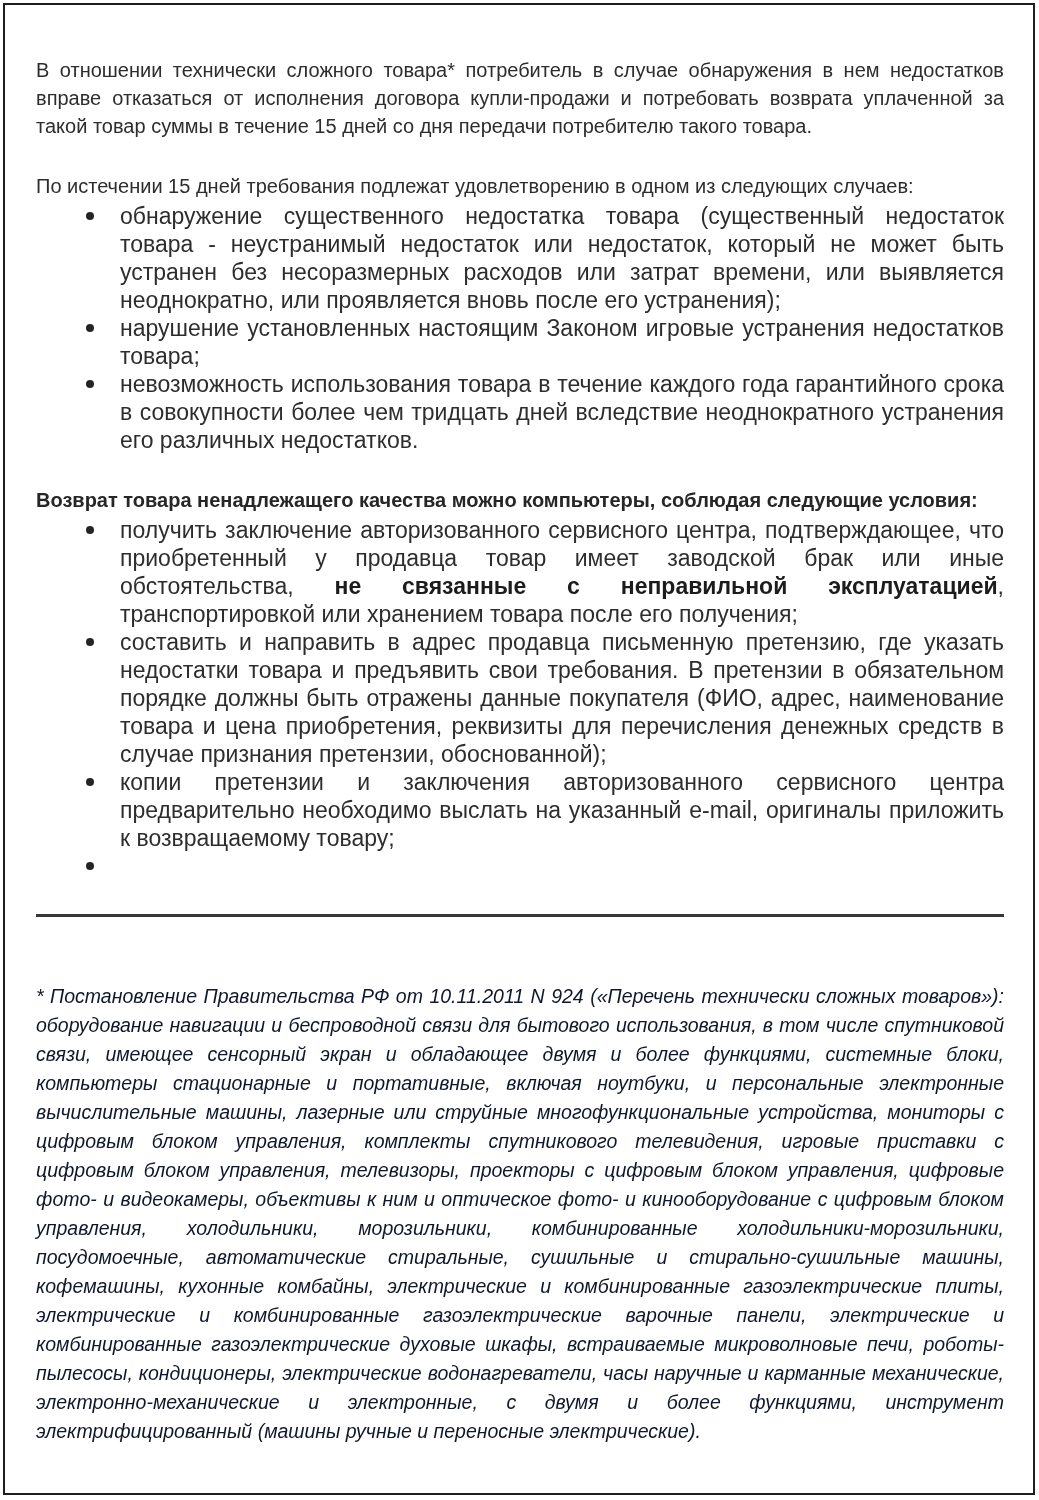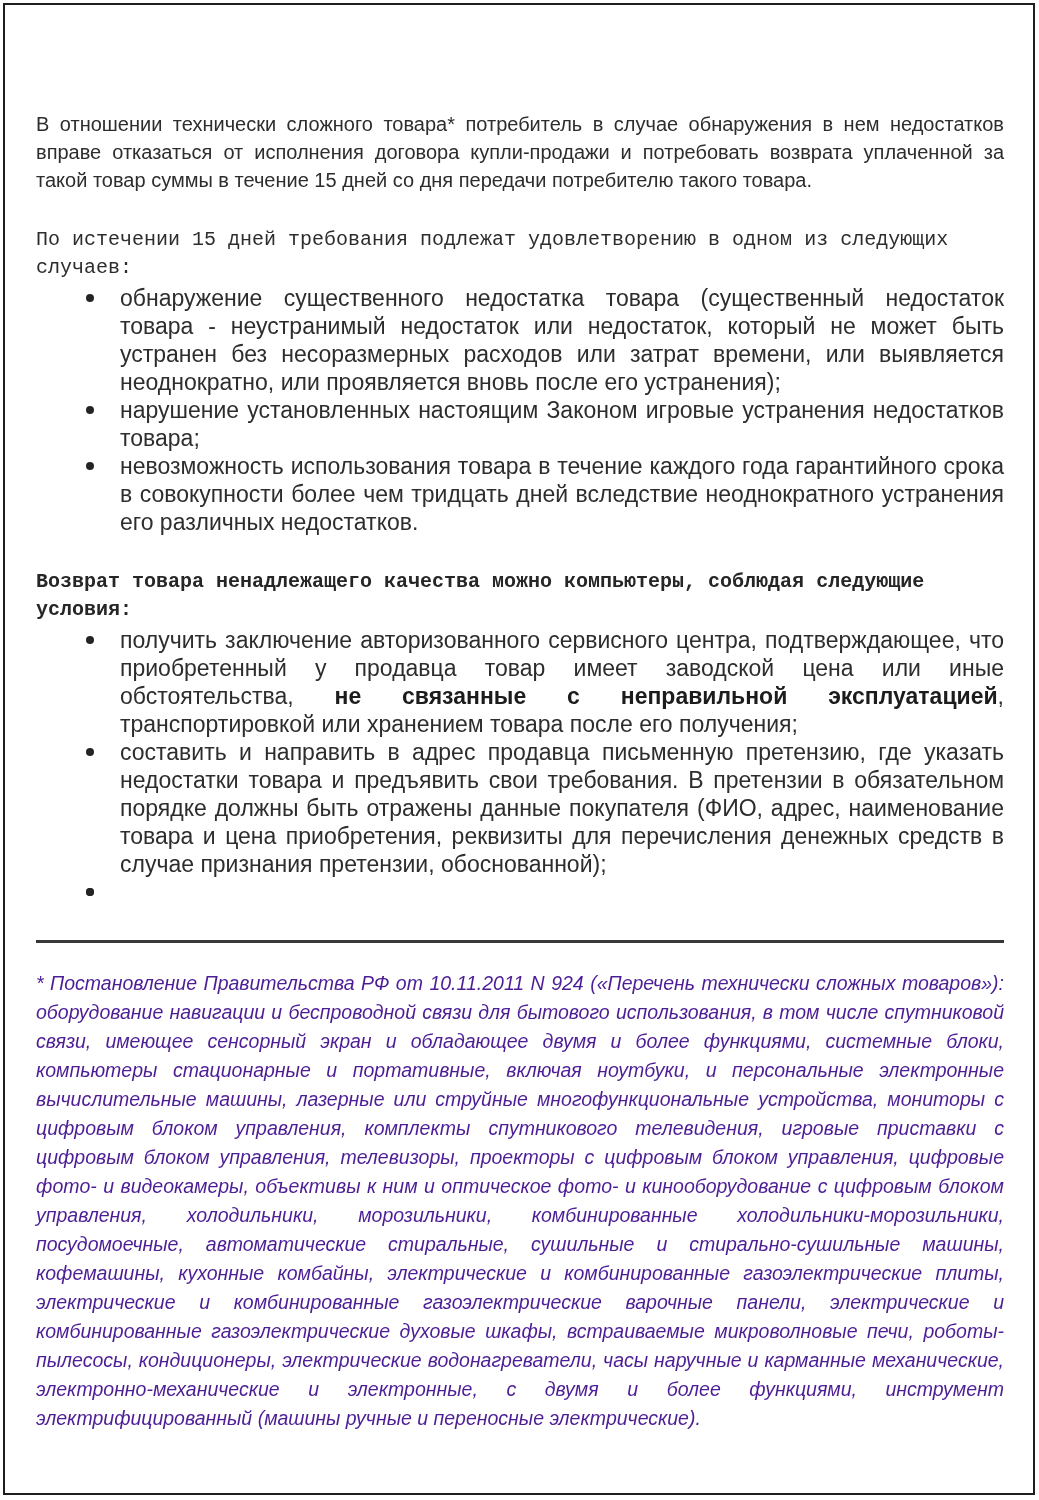"В отношении технически сложного товара*" .content { padding-top: 110px -> 56px }
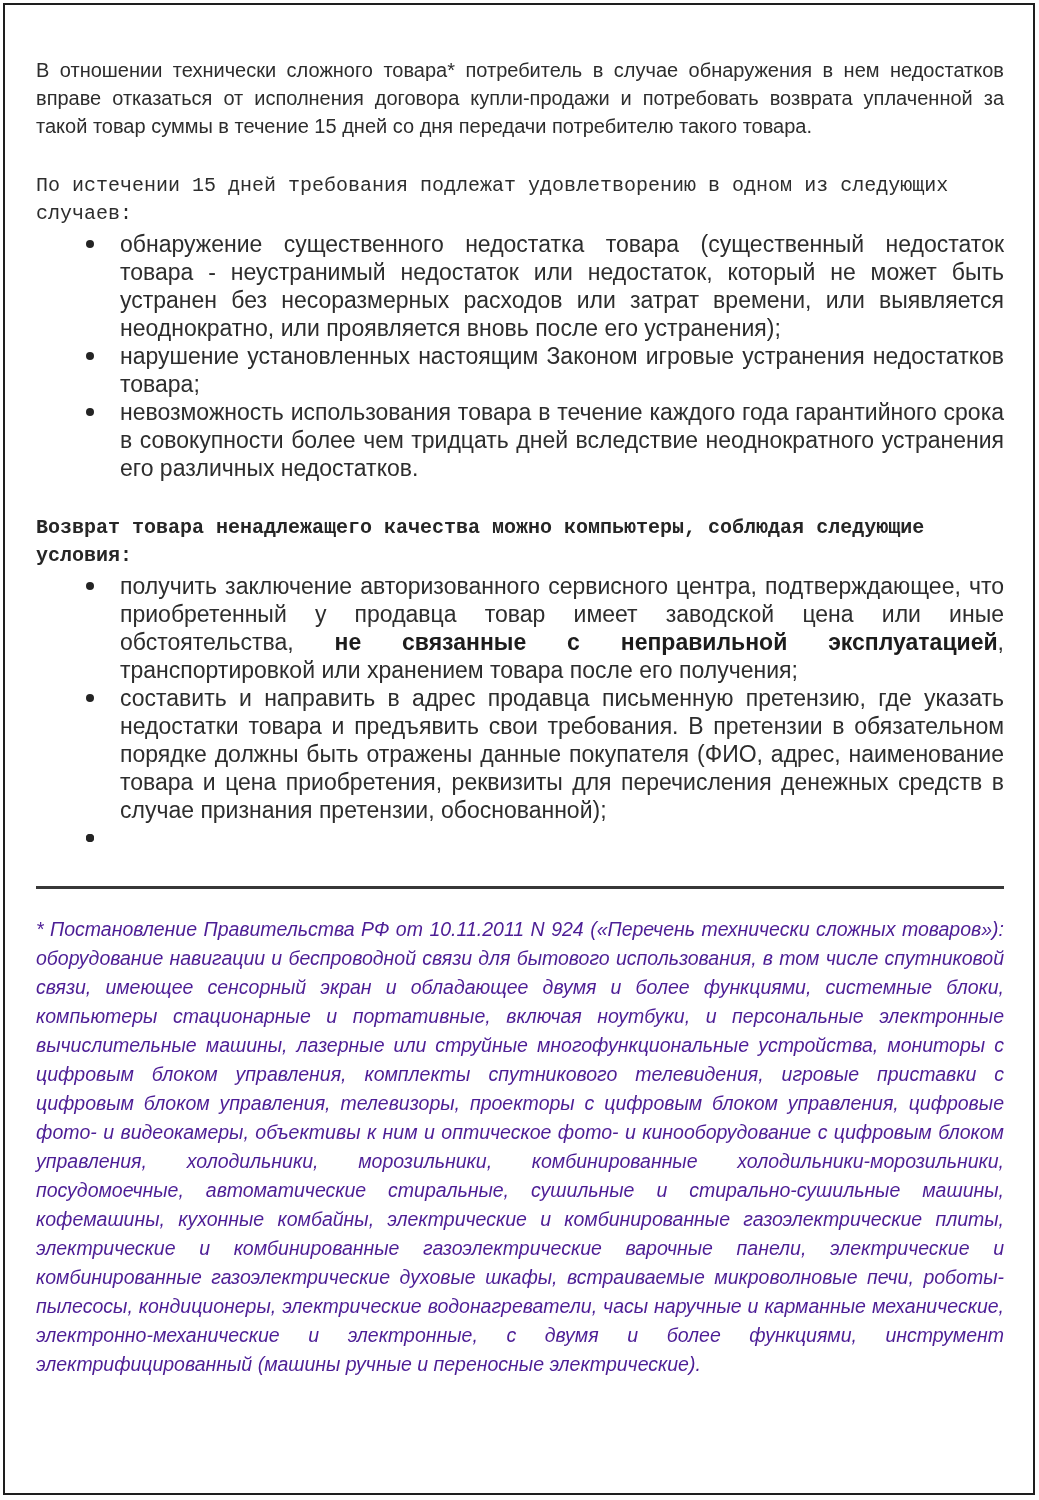"По истечении 15 дней требования" .section-intro { font-family: Liberation Mono, monospace -> none }
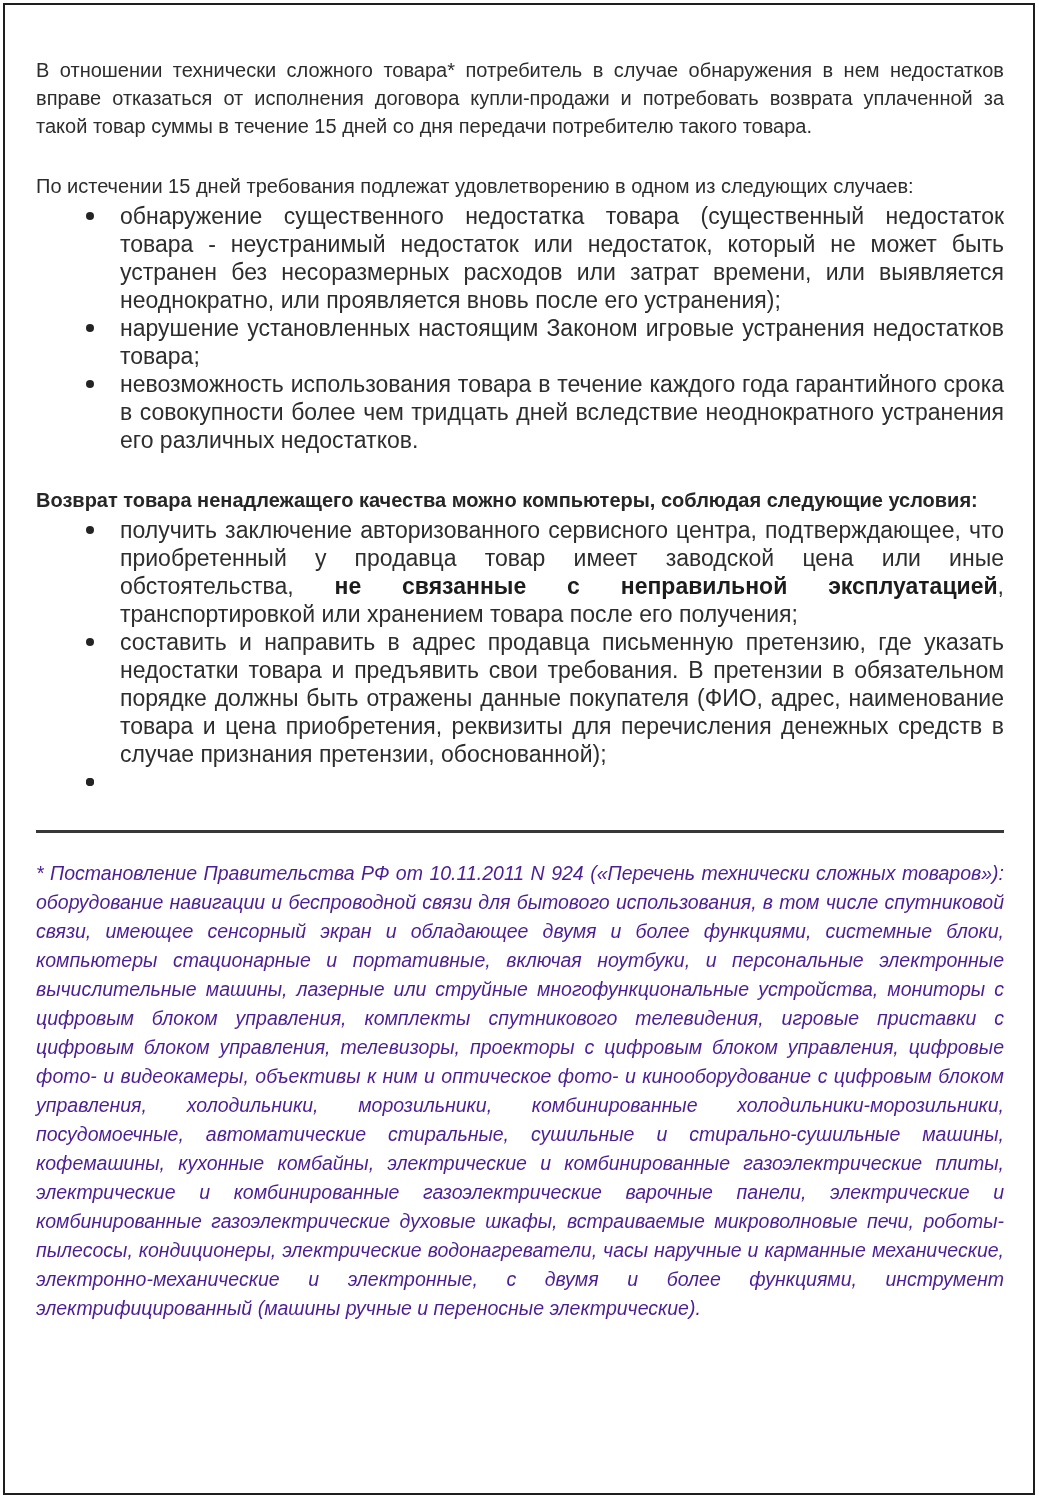"получить заключение авторизованного" span { text: цена -> брак }
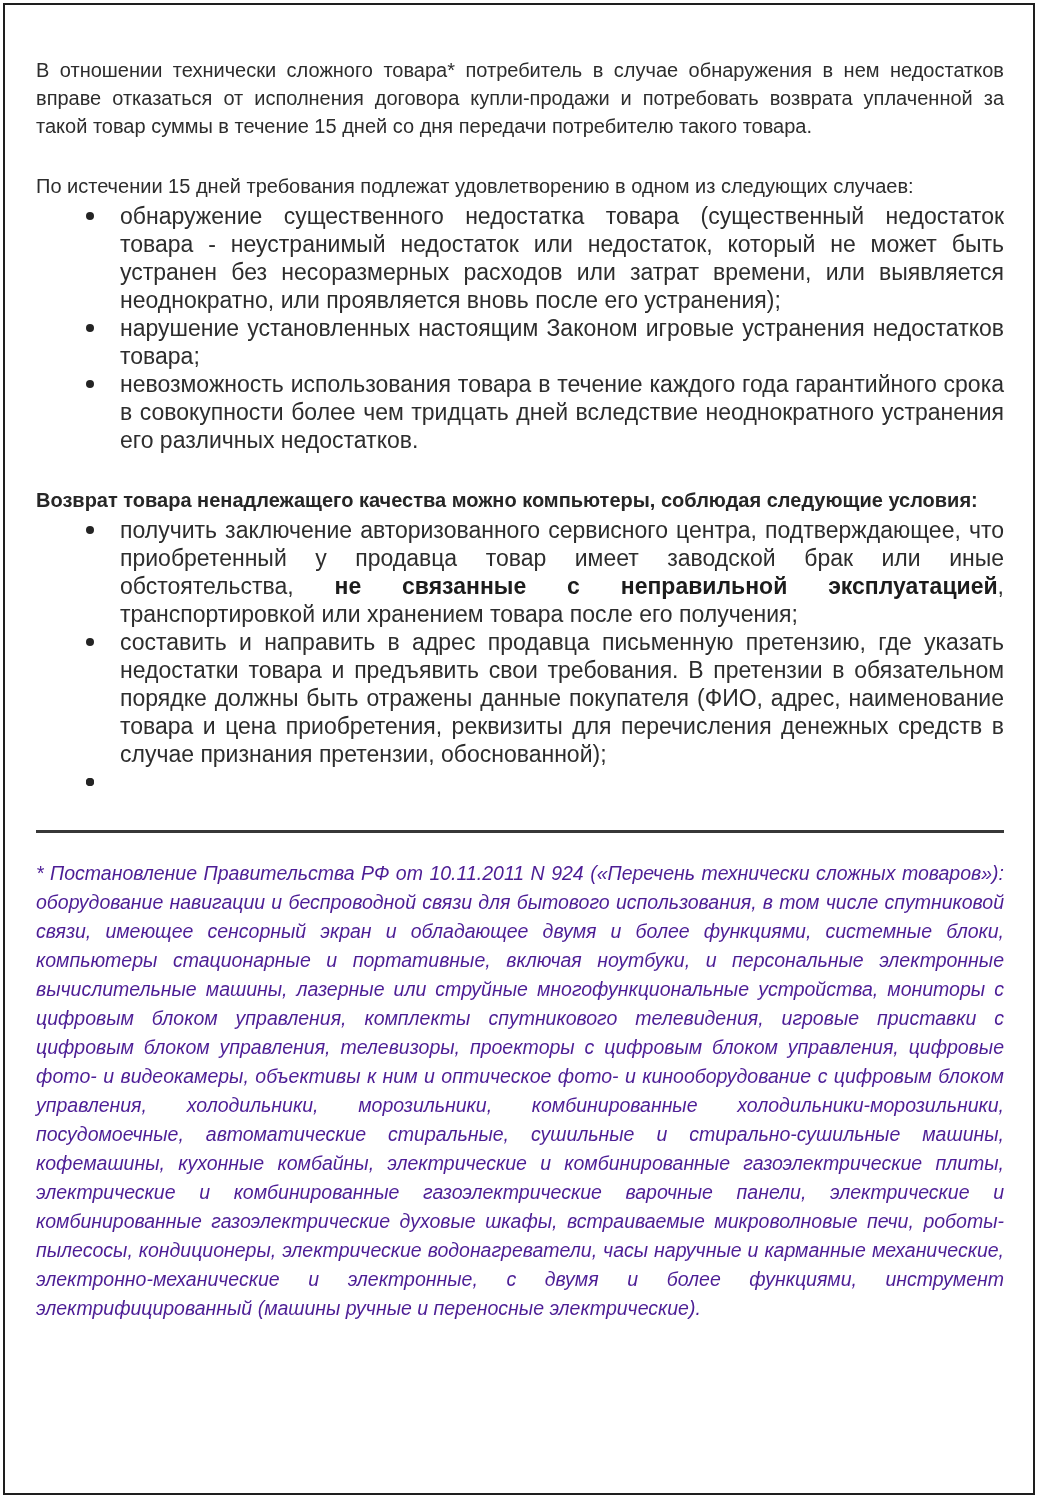"копии претензии и заключения" span { html: none -> <span>копии претензии и заключения авторизованного сервисного центра предварительно необходимо выслать на указанный e-mail, оригиналы приложить к возвращаемому товару;</span> }
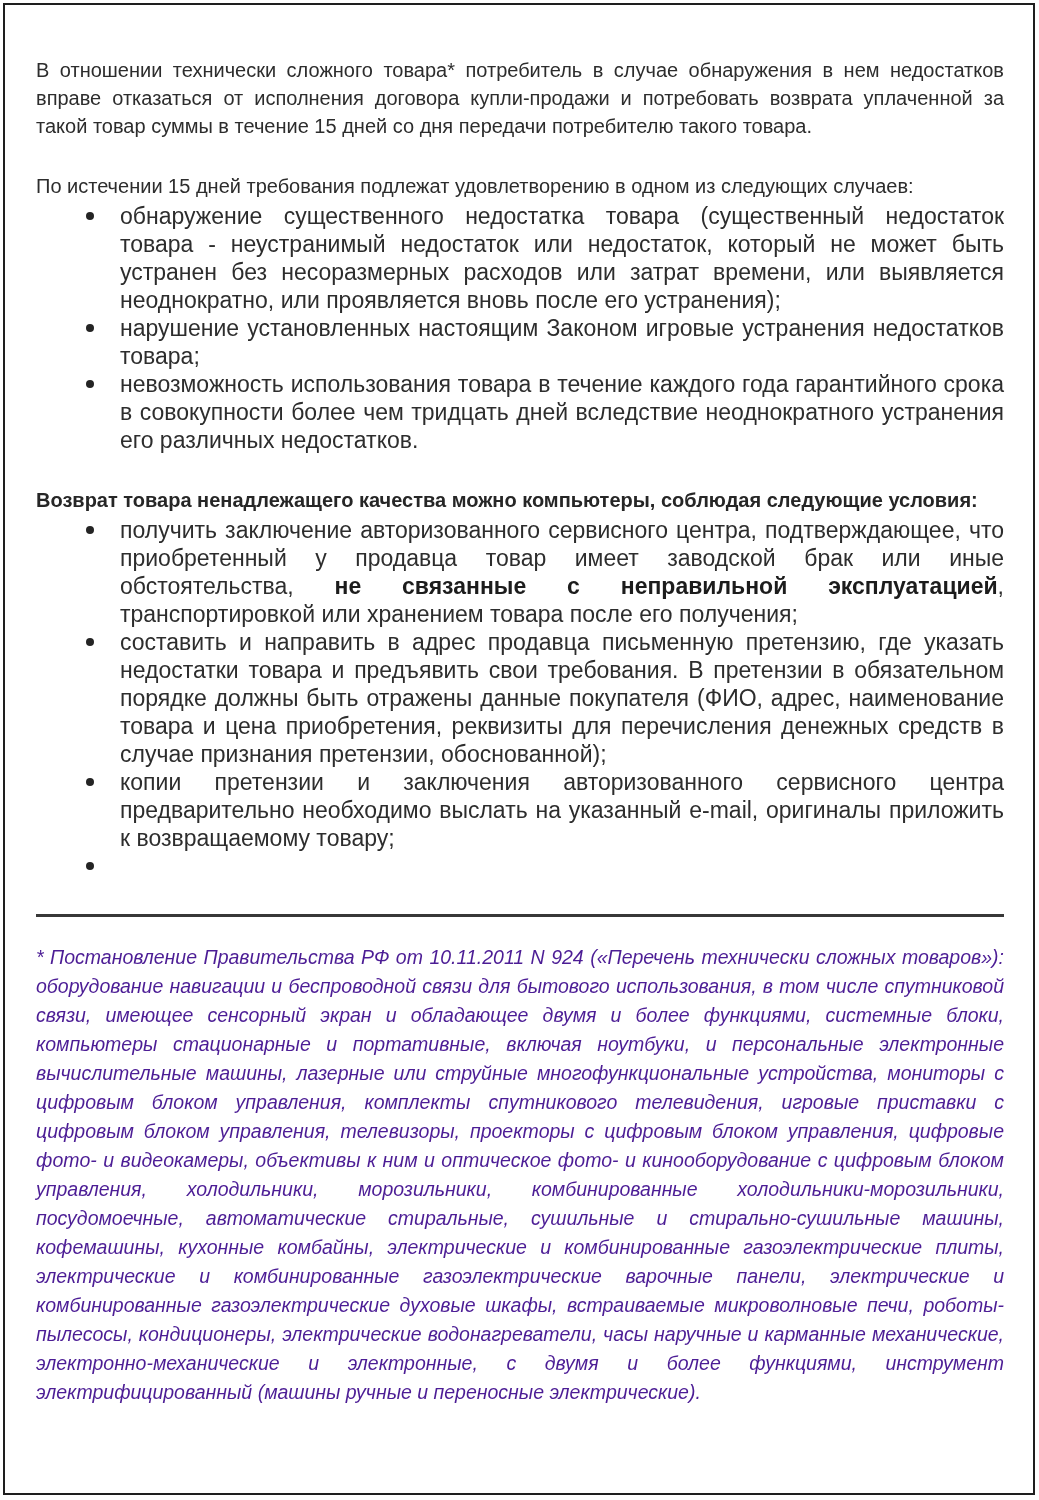"* Постановление Правительства РФ от" .footnote { color: #4c1d95 -> #0f172a; margin: 26px 0 0 0 -> 65px 0 0 0 }
